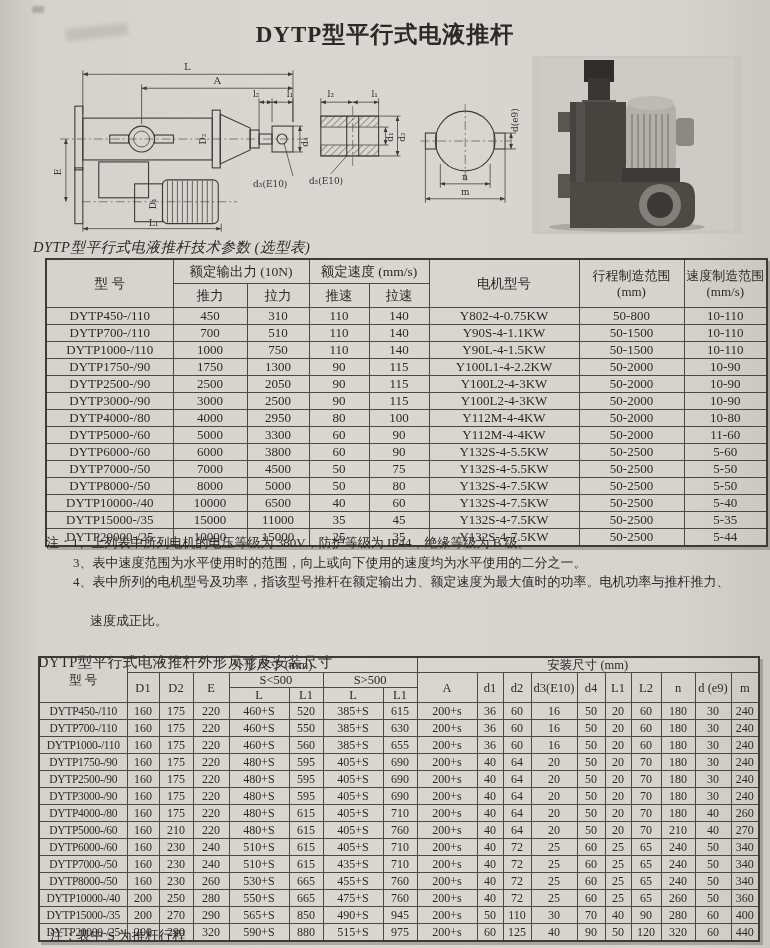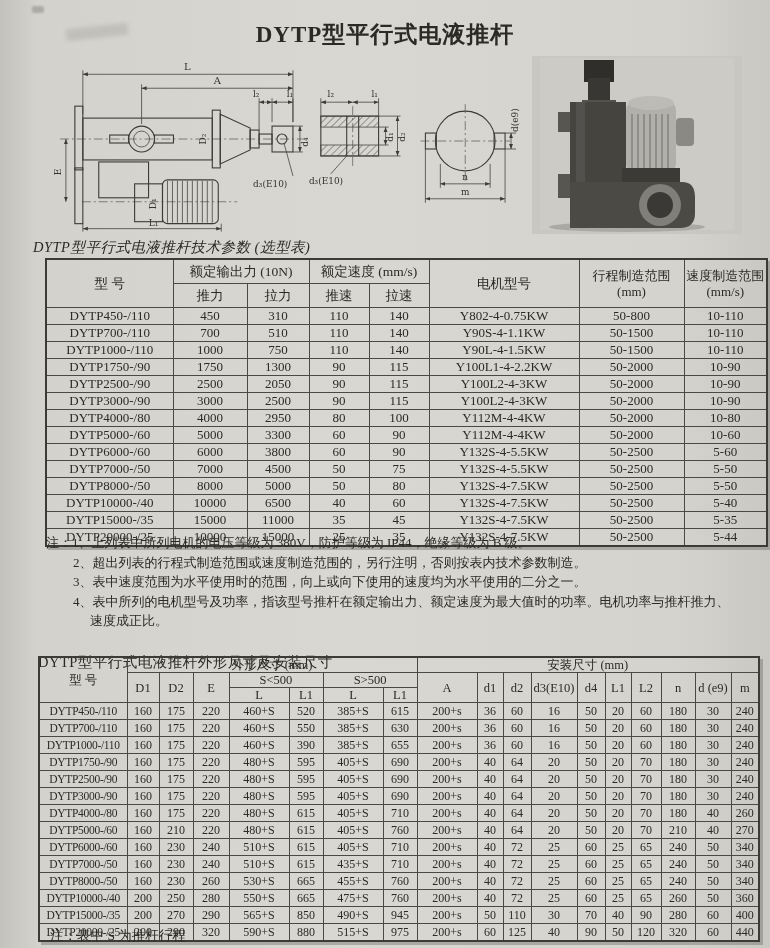"10-60" td { text: 10-60 -> 11-60 }
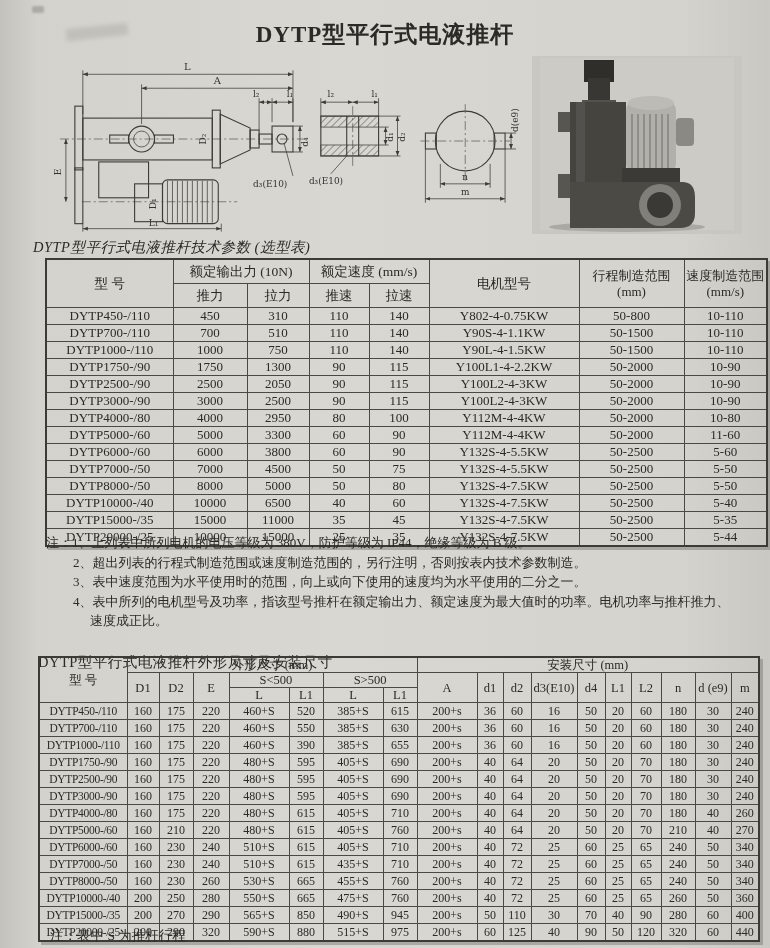"2、超出列表的行程式制造范围或速度制造范围的，另行注明，否则按表内技术参数制造。" div.note-line { html: <div>2、超出列表的行程式制造范围或速度制造范围的，另行注明，否则按表内技术参数制造。</div> -> none }
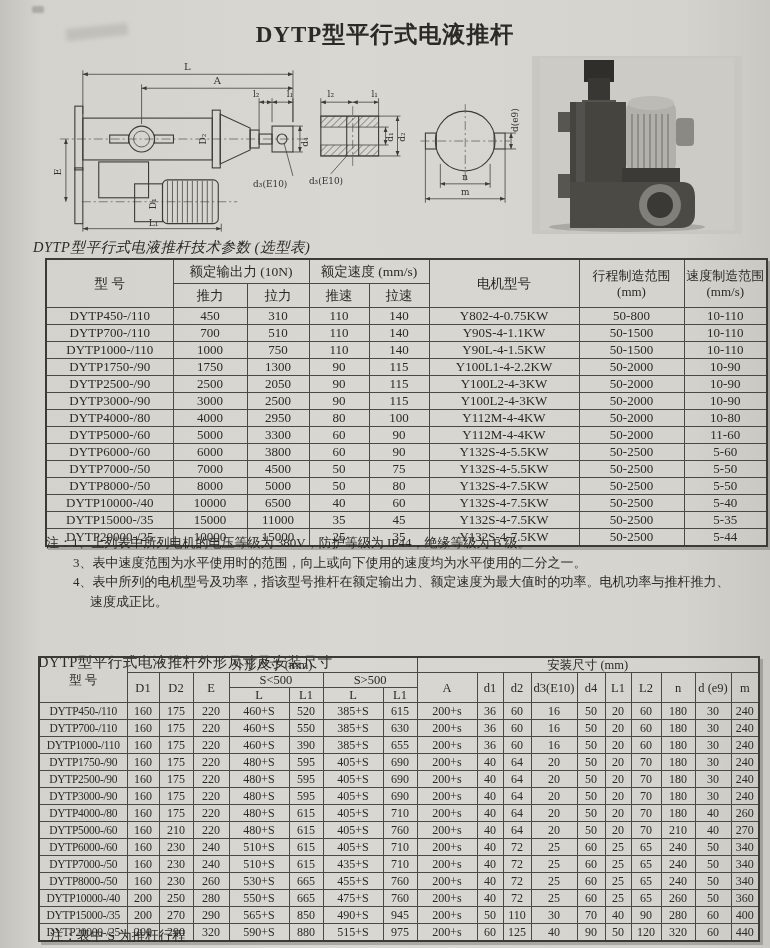"速度成正比。" .nc { margin-top: none -> 19px }
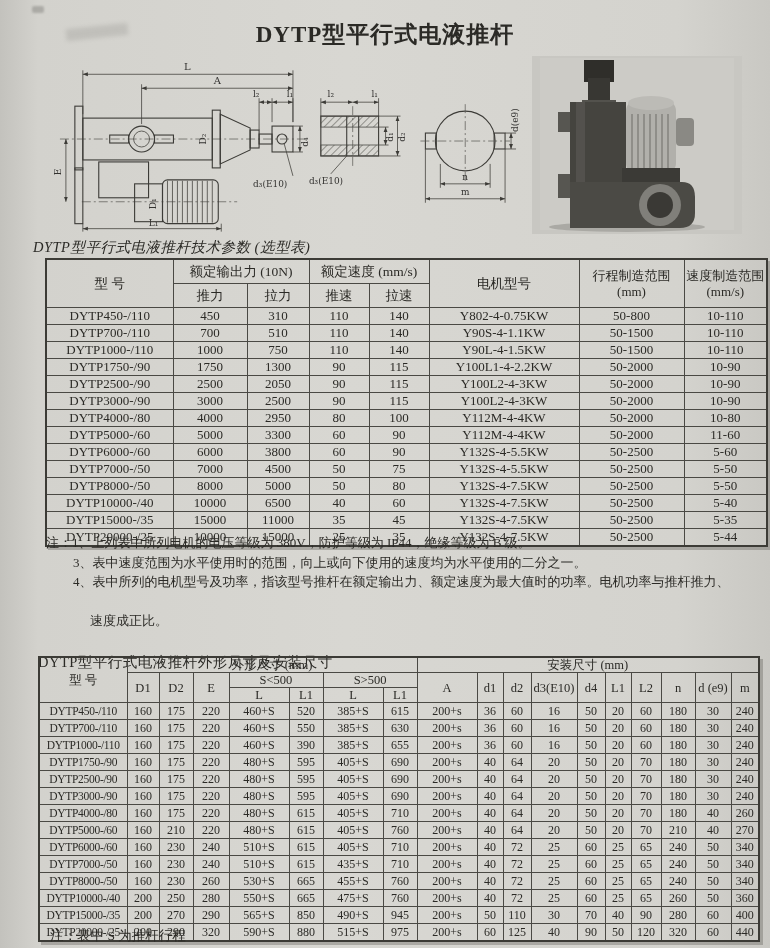"390" td { text: 390 -> 560 }
